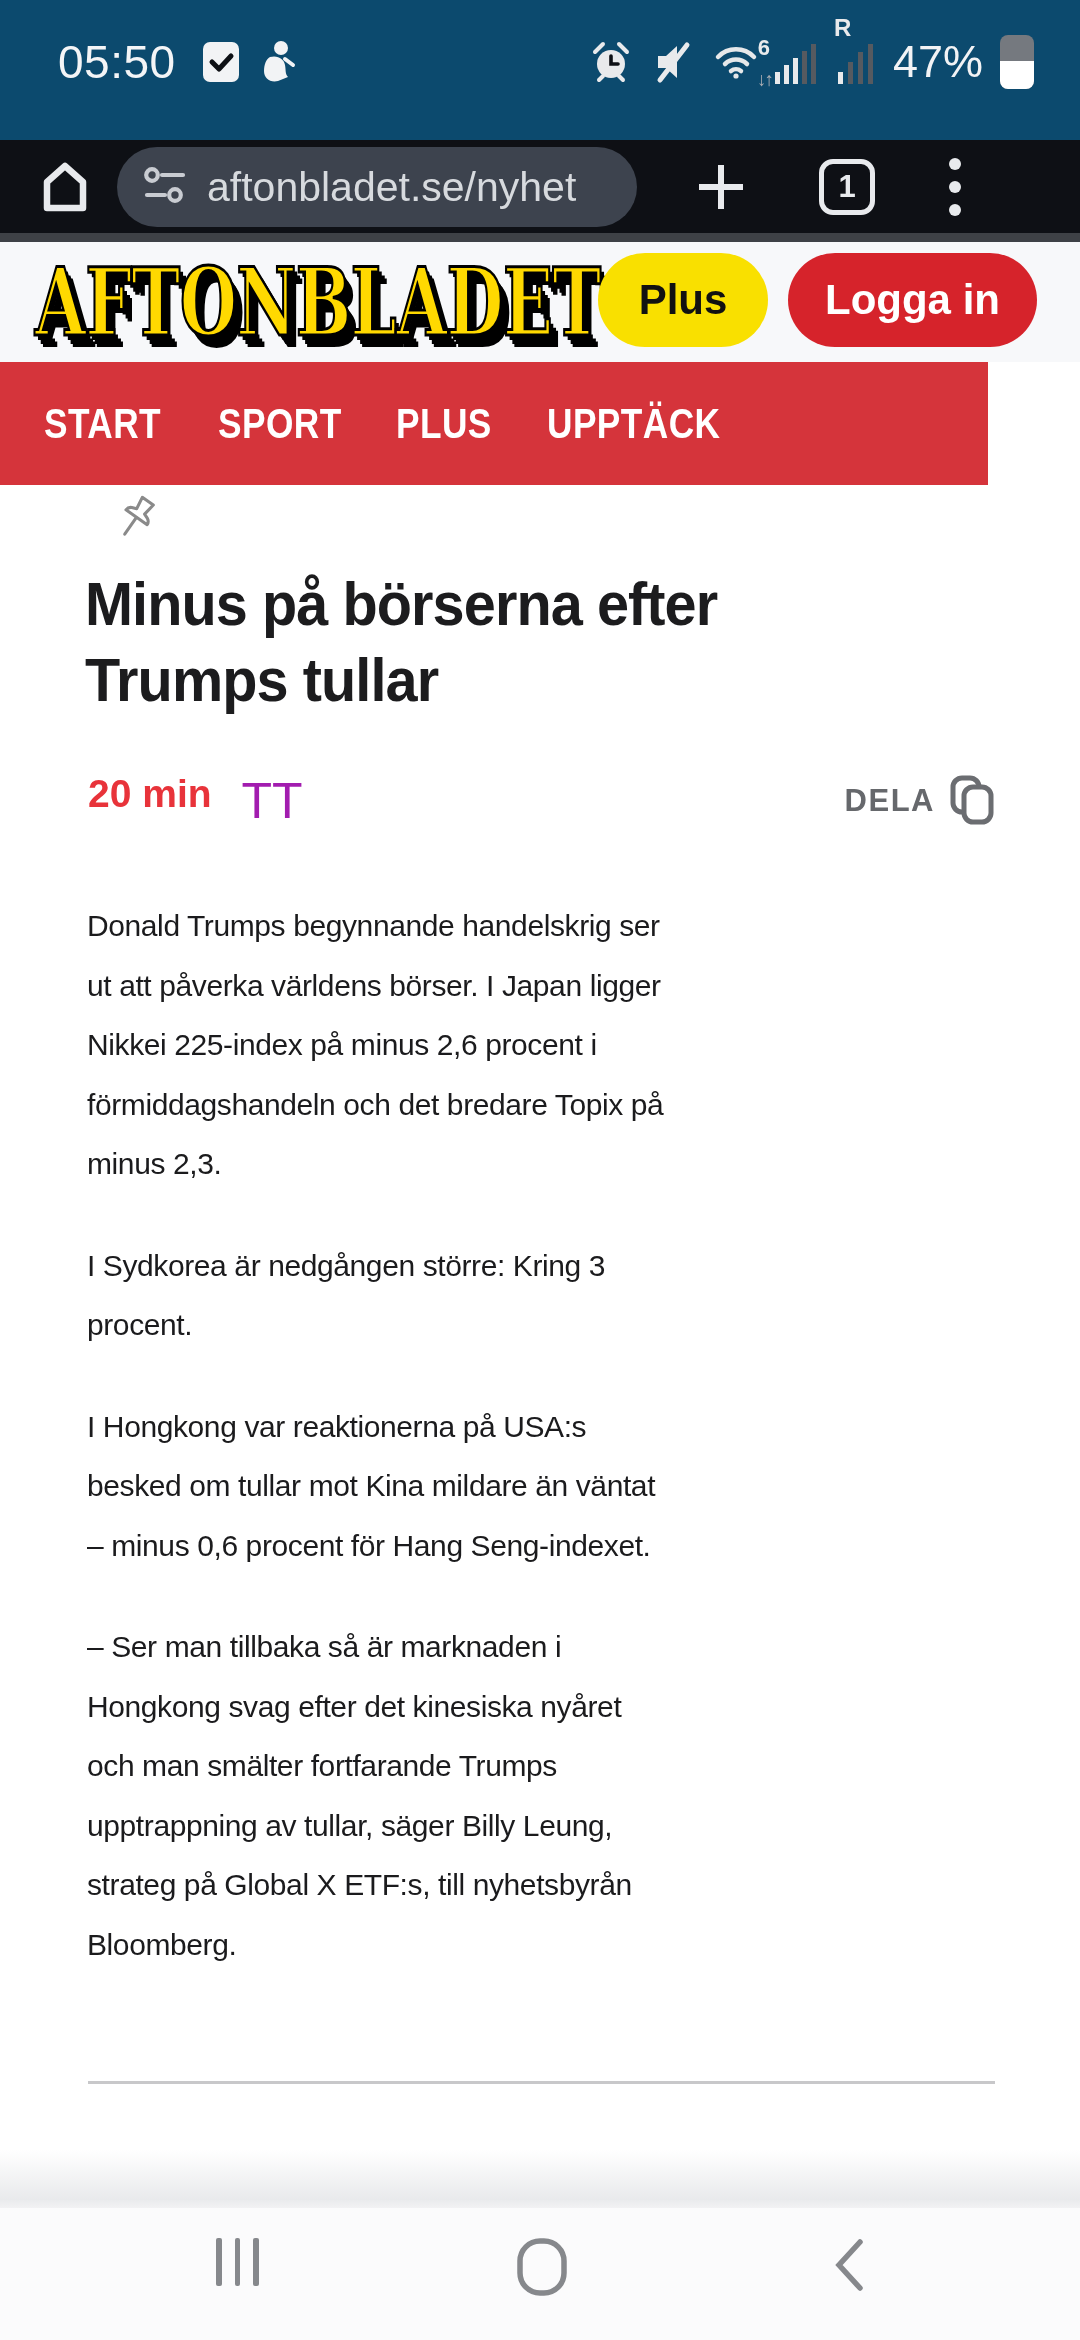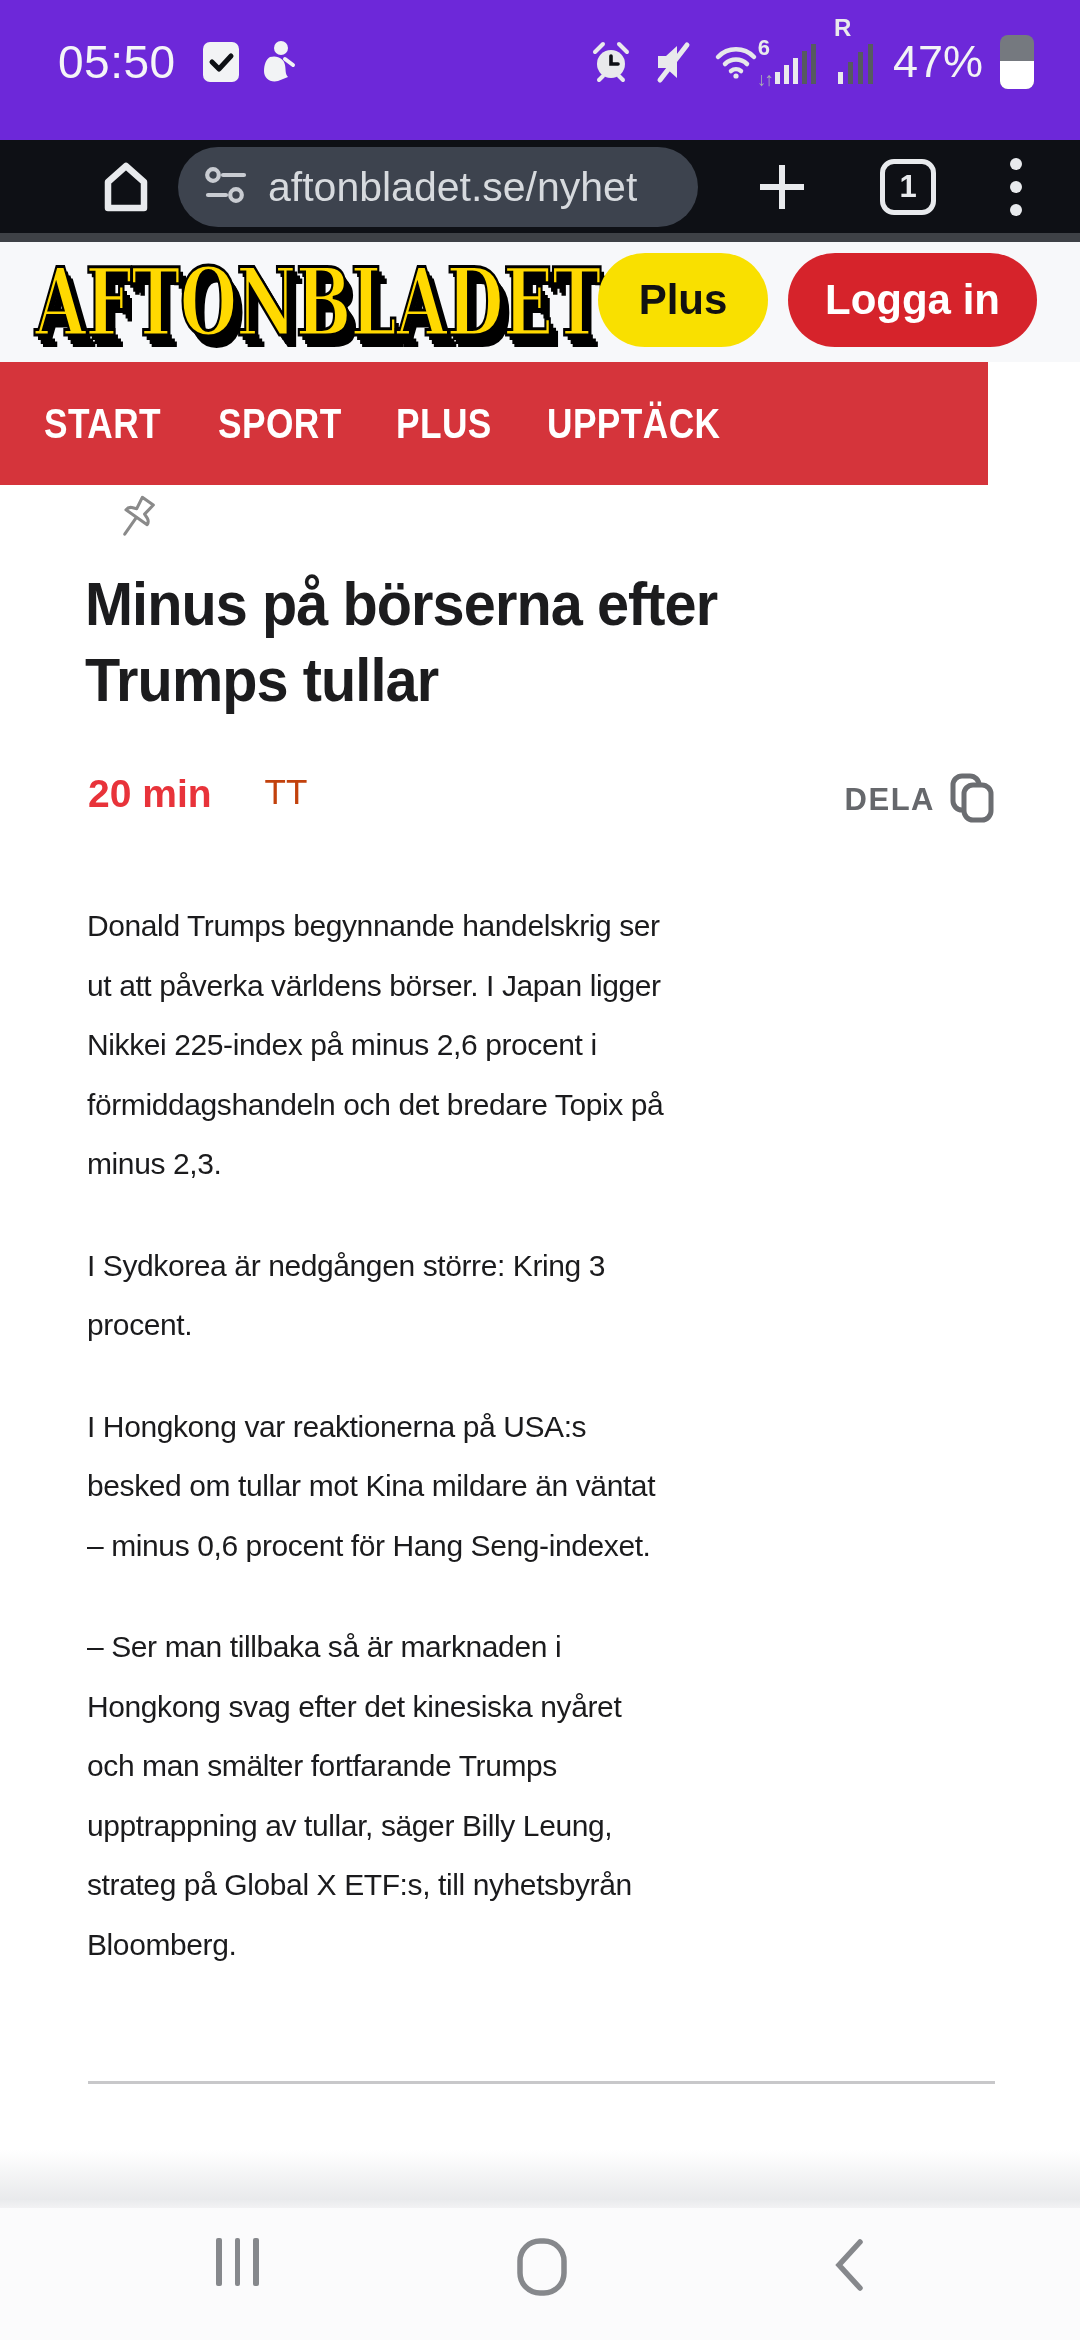"05:50" .status-bar { background: #6d28d9 -> #0c4a6e }
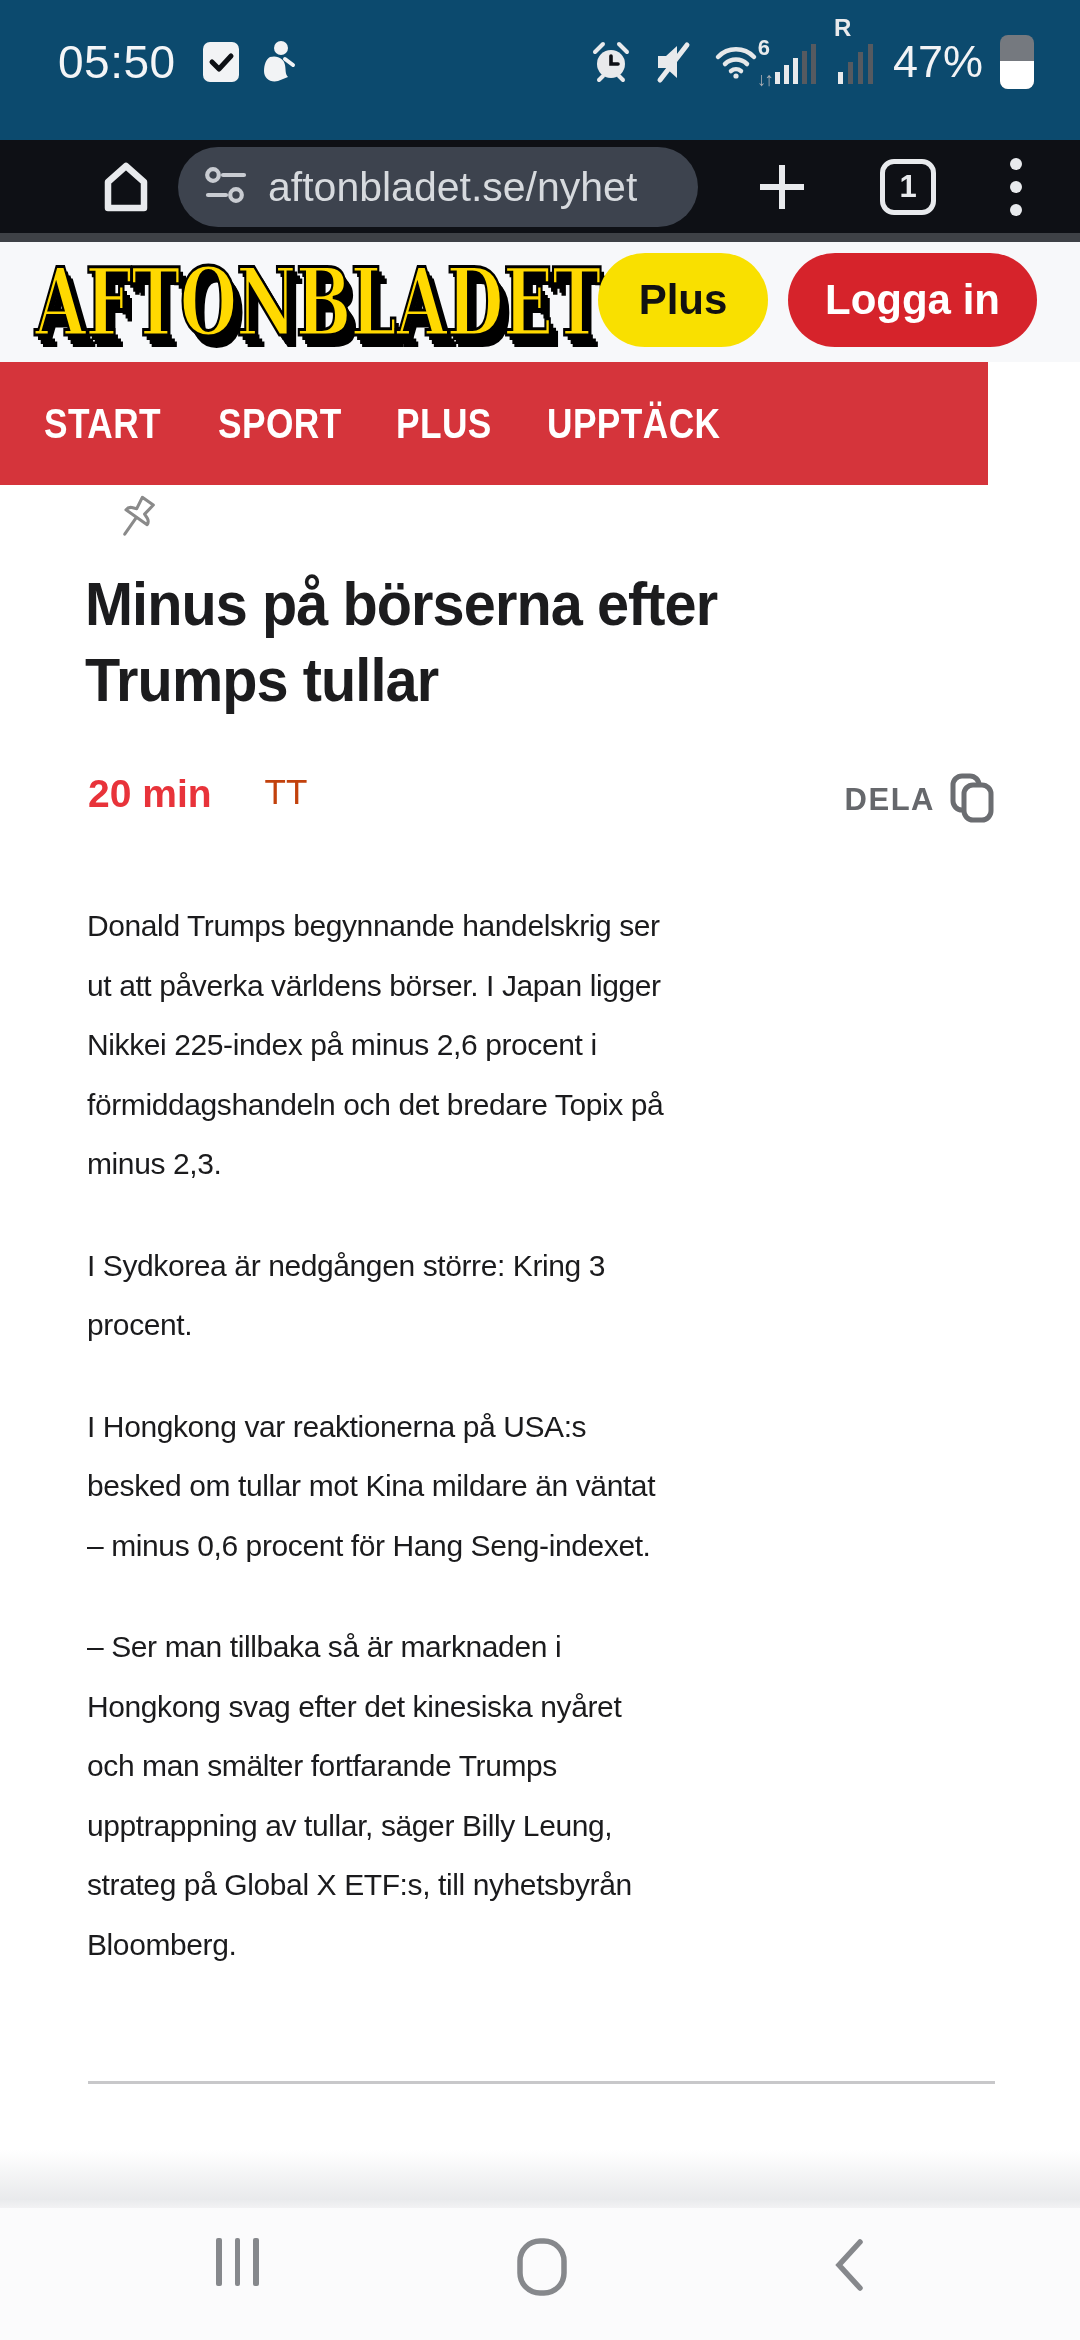"aftonbladet.se/nyhet" .chrome-bar { justify-content: flex-end -> none; padding: 0 34px 0 48px -> 0 34px 0 27px }
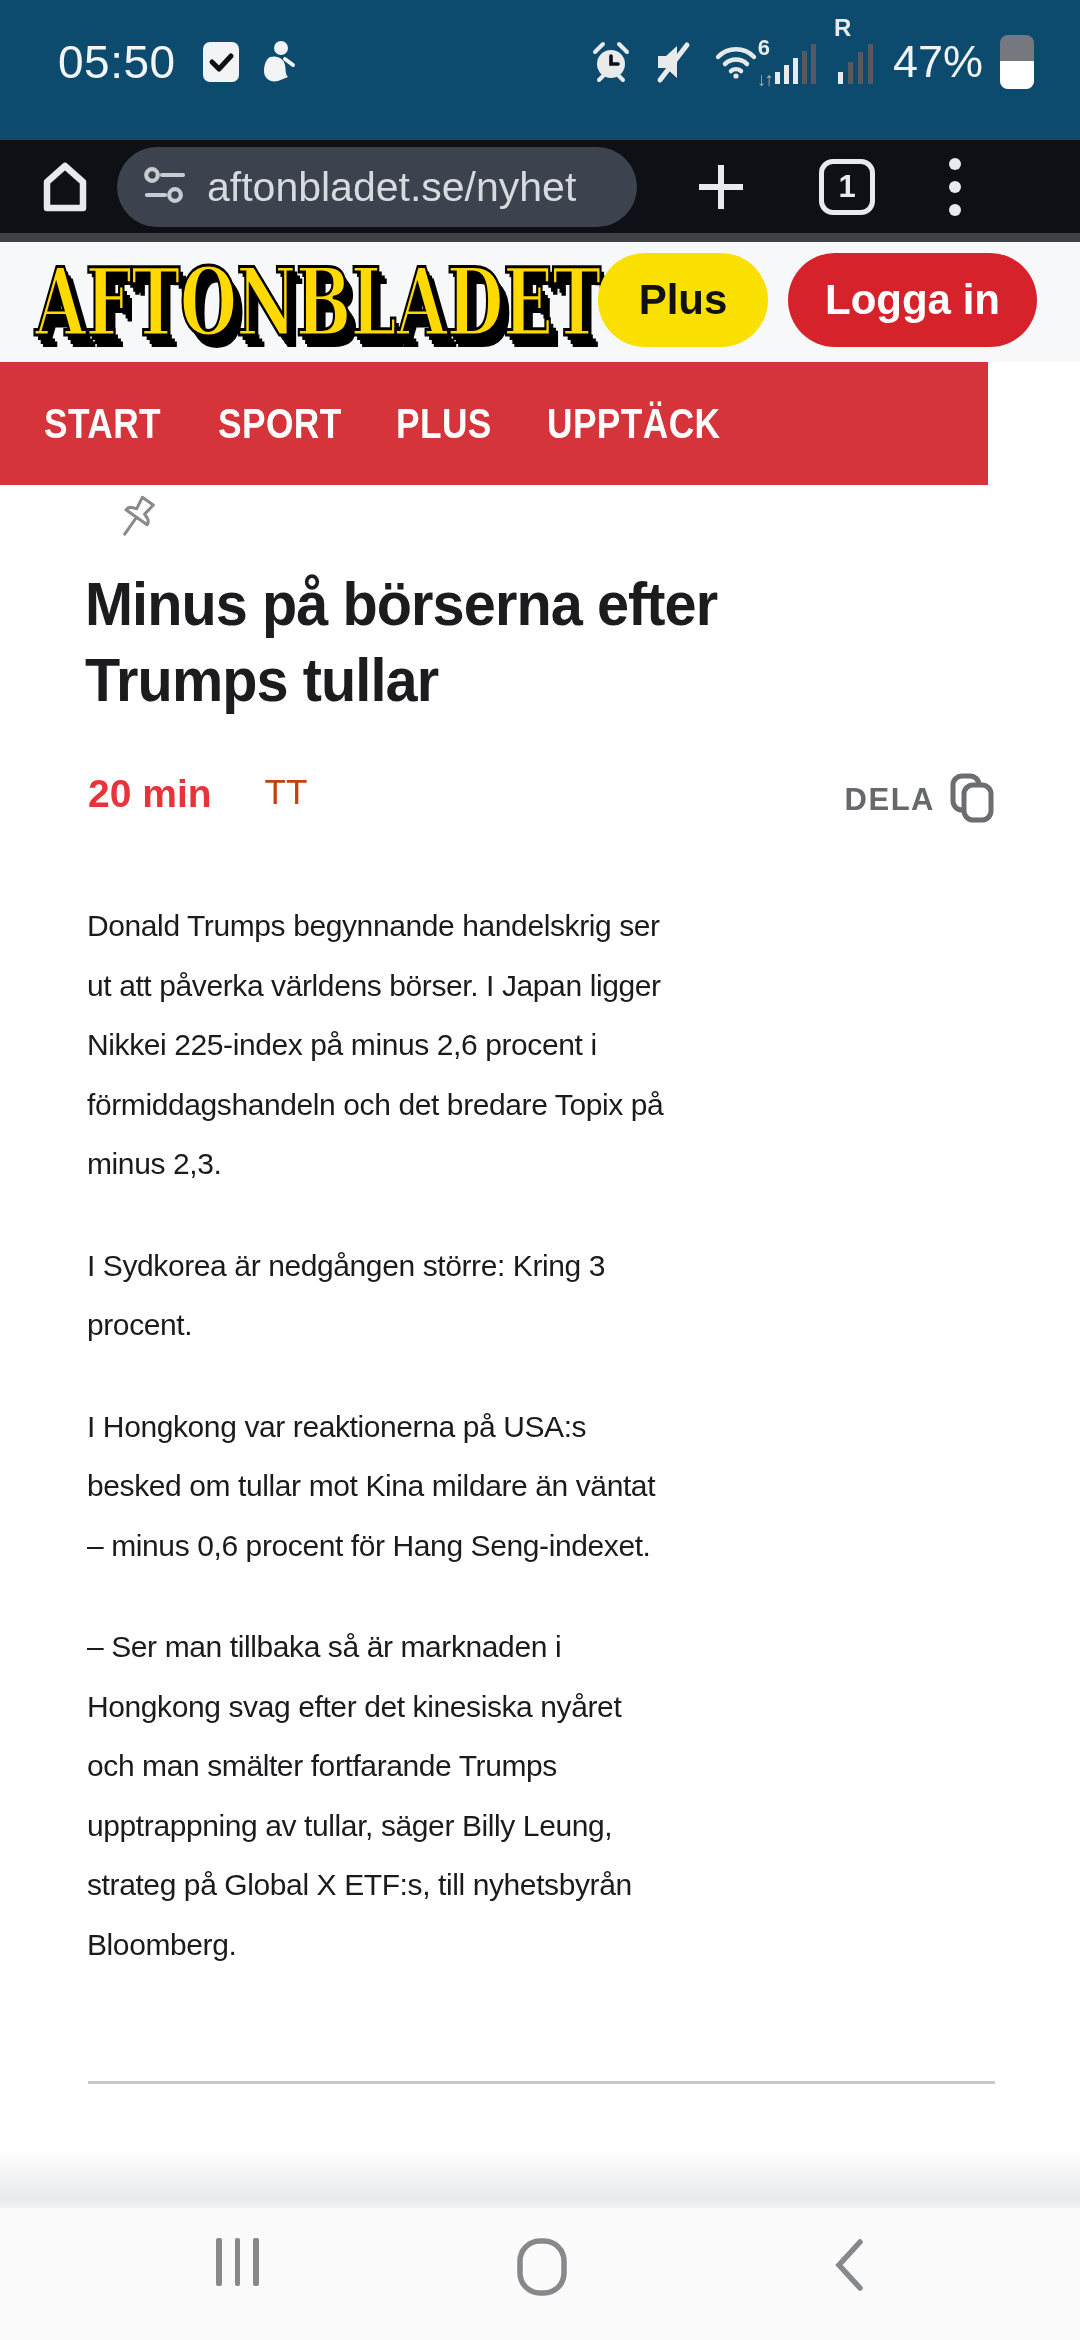"TT" .source { color: #c2410c -> #a21caf; font-size: 35px -> 50px; margin-left: 53px -> 30px }
